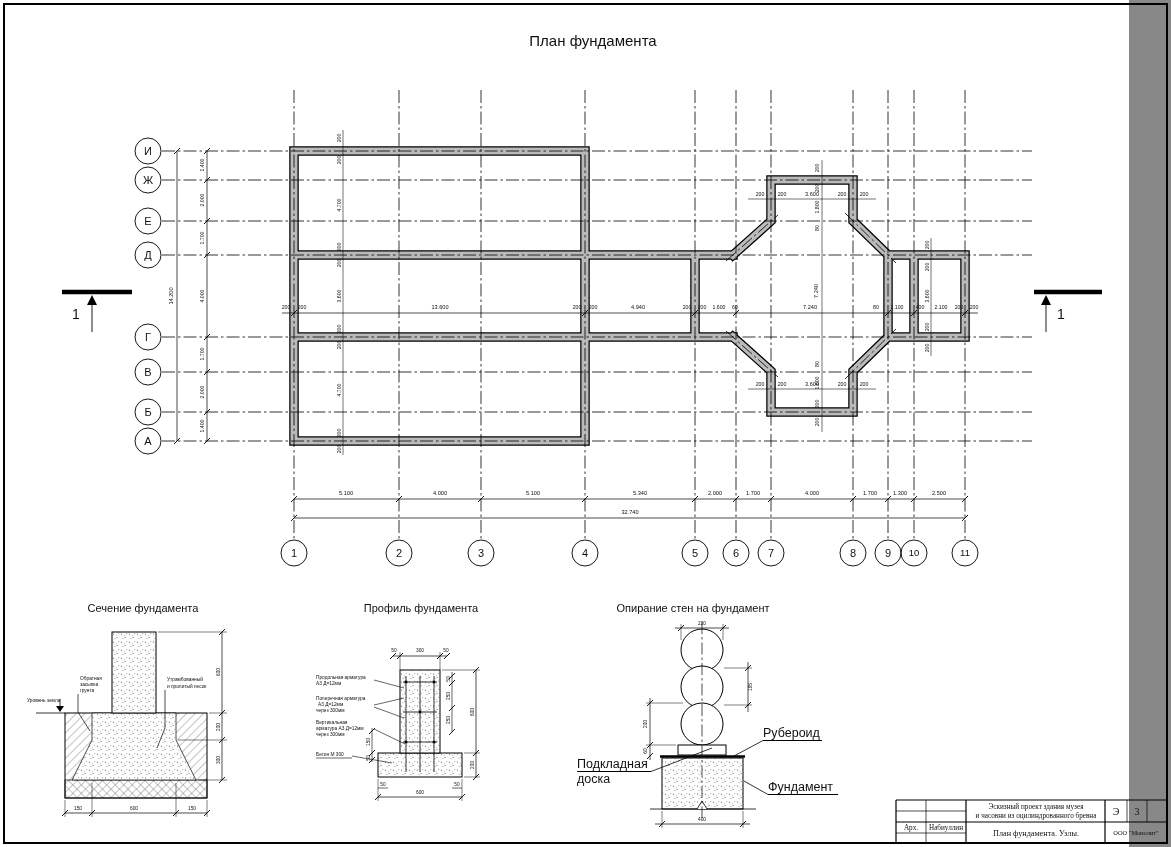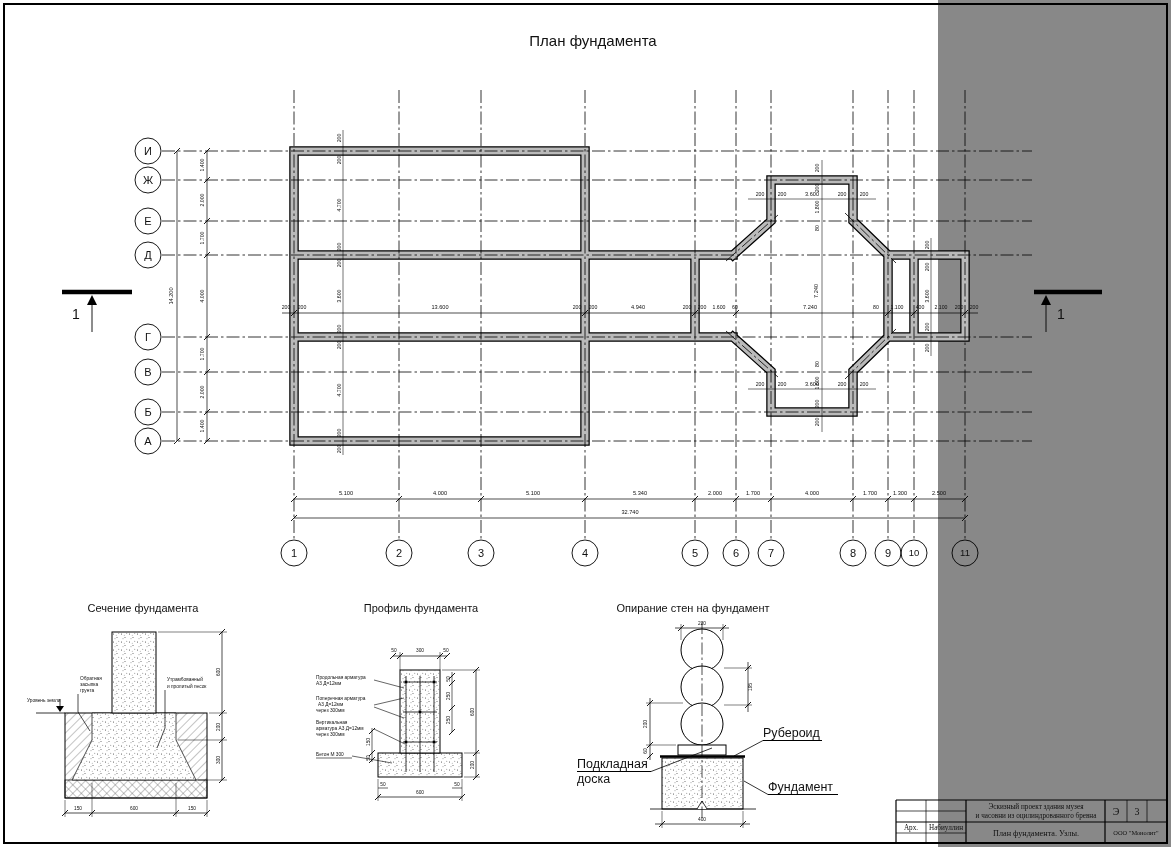"План фундамента" .sheet { width: 938px -> 1129px }
